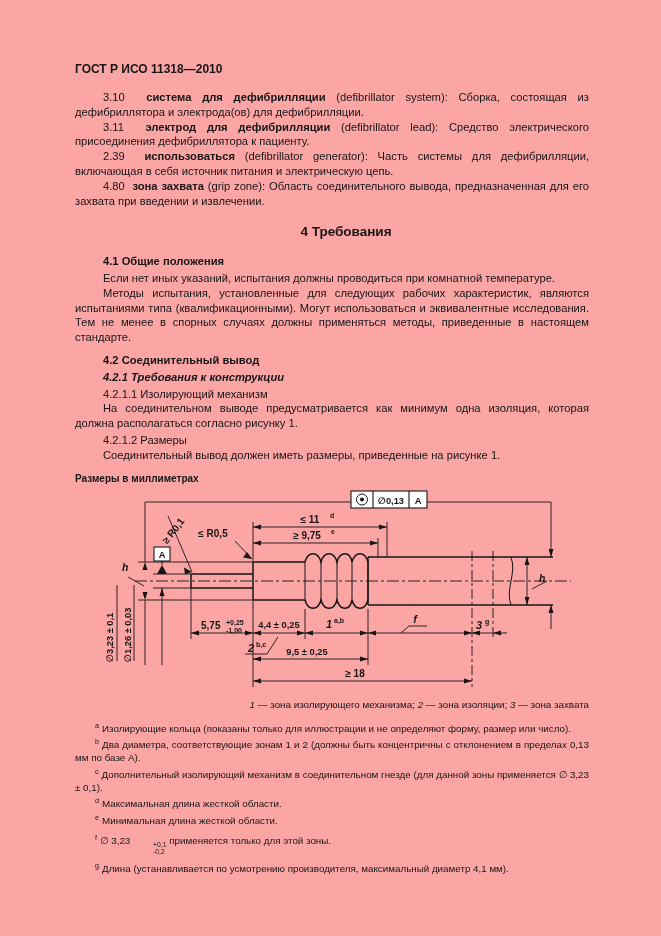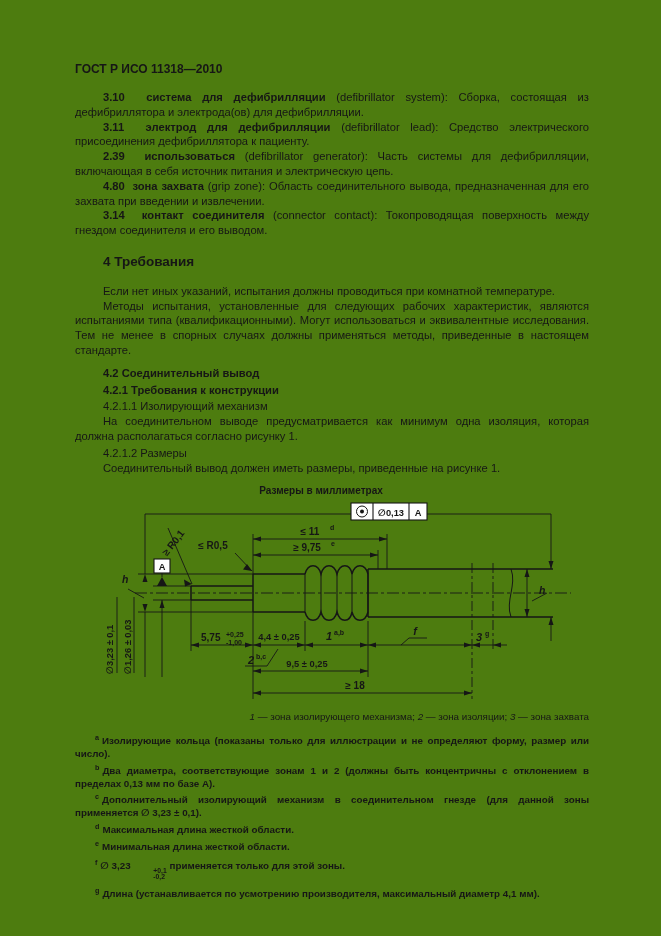"ГОСТ Р ИСО 11318—2010" .sheet { background: #4d7c0f -> #fca5a5 }
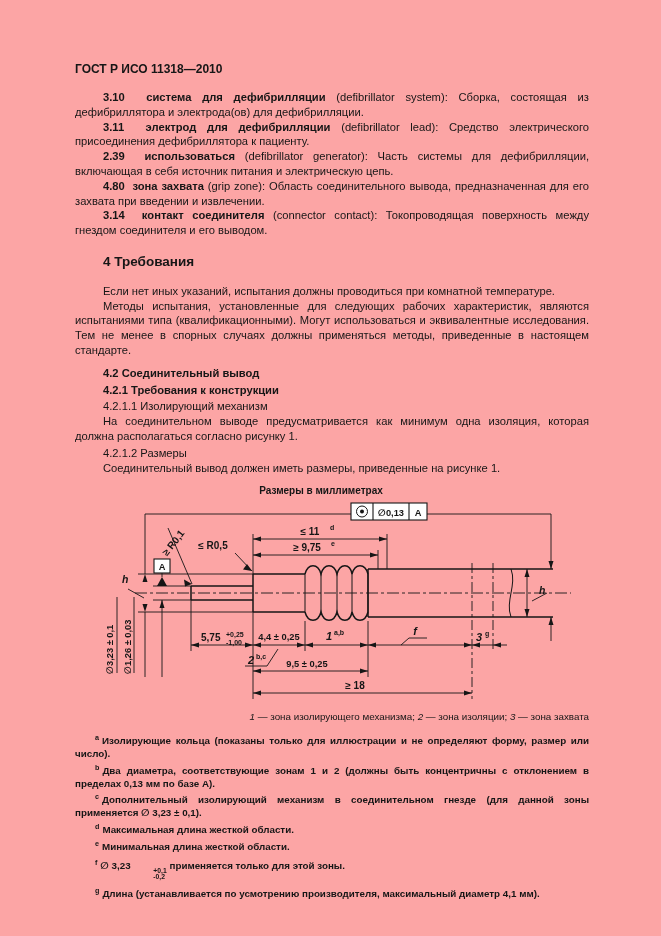"3.10" .num { font-weight: bold -> normal }
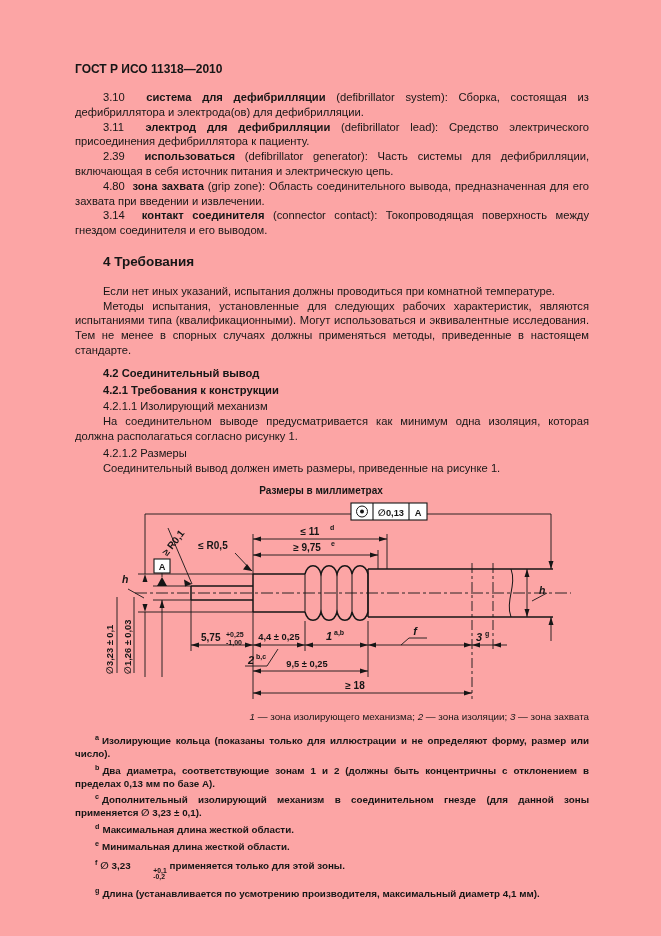"3.14 контакт соединителя (connector" p.para { html: <p><span>3.14</span>&nbsp; <b>контакт соединителя</b><span> (connector contact): Токопроводящая поверхность между гнездом сое­динителя и его выводом.</span></p> -> none }
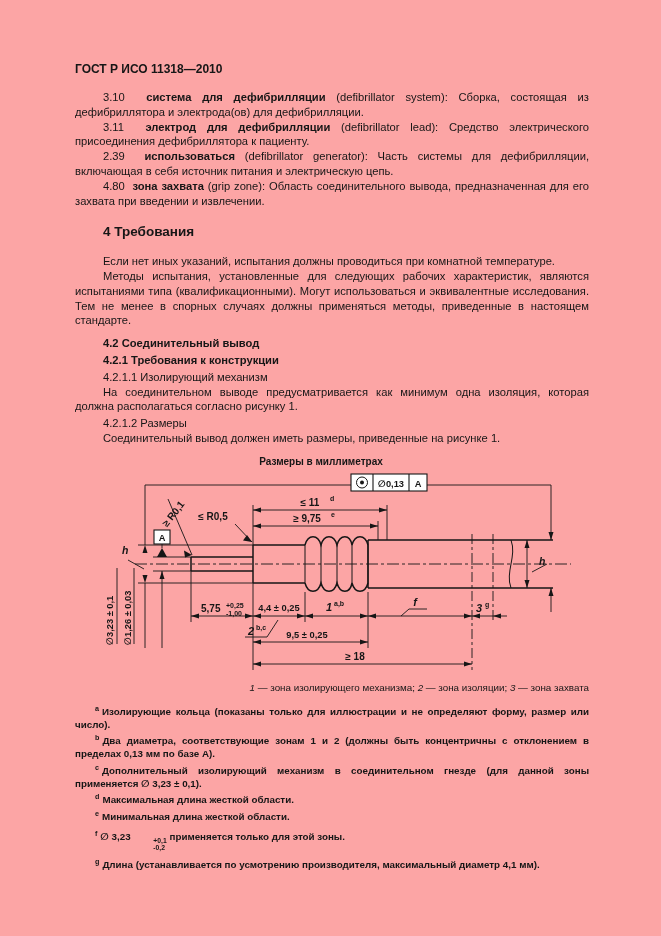"4 Требования" h2.s4 { text-align: left -> center }
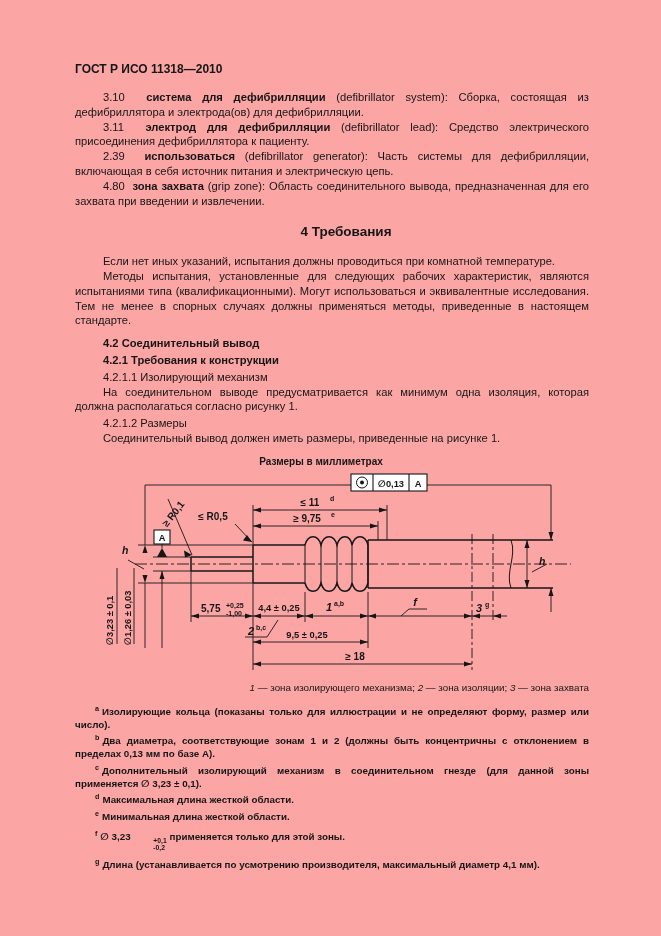"4.1 Общие положения" h3.sub { html: none -> <h3>4.1 Общие положения</h3> }
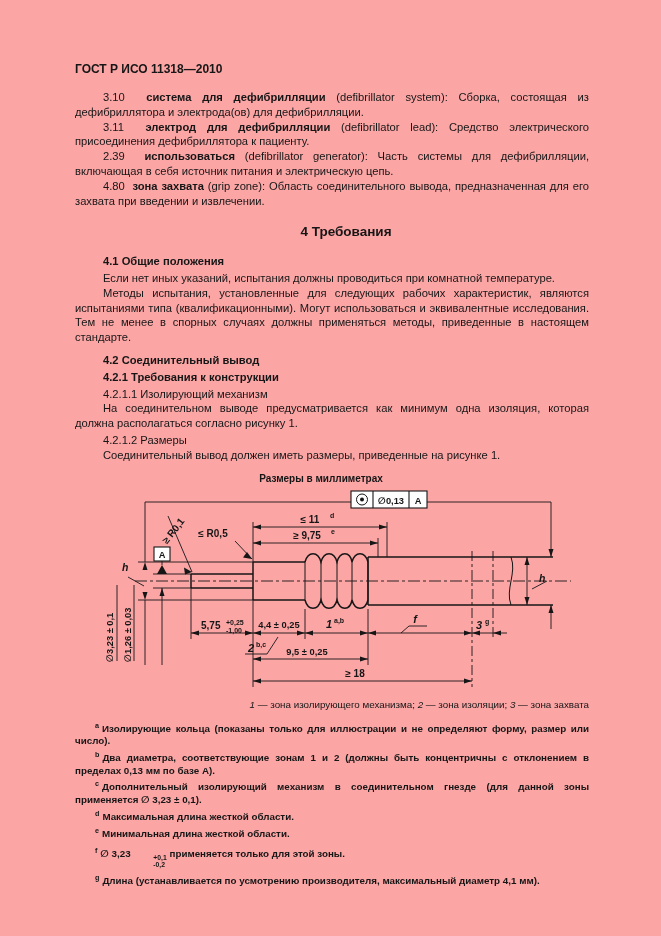"4.2.1 Требования к конструкции" h3.sub { font-style: none -> italic }
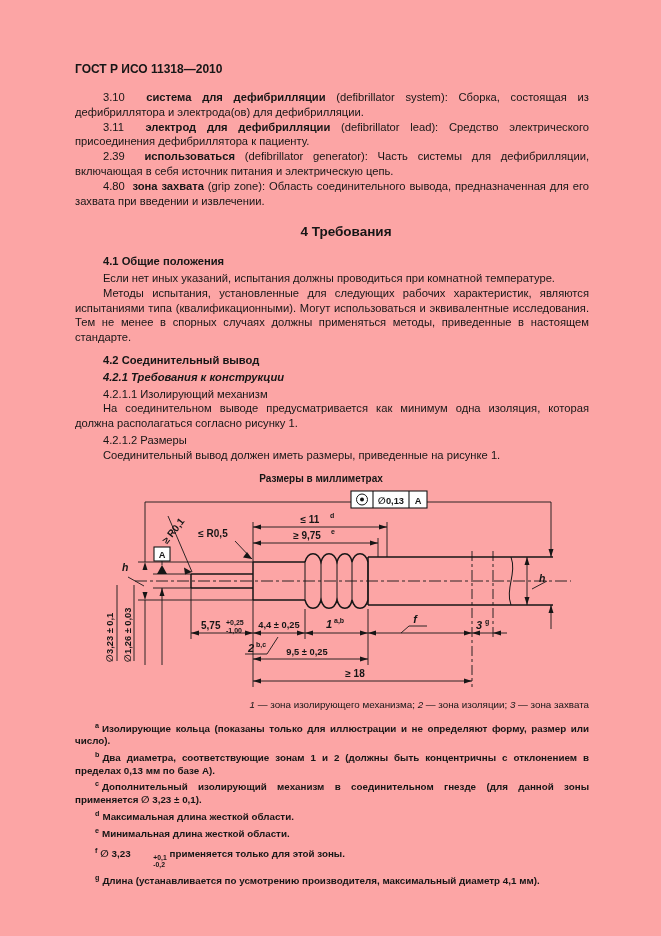"Размеры в миллиметрах" .units { text-align: center -> left }
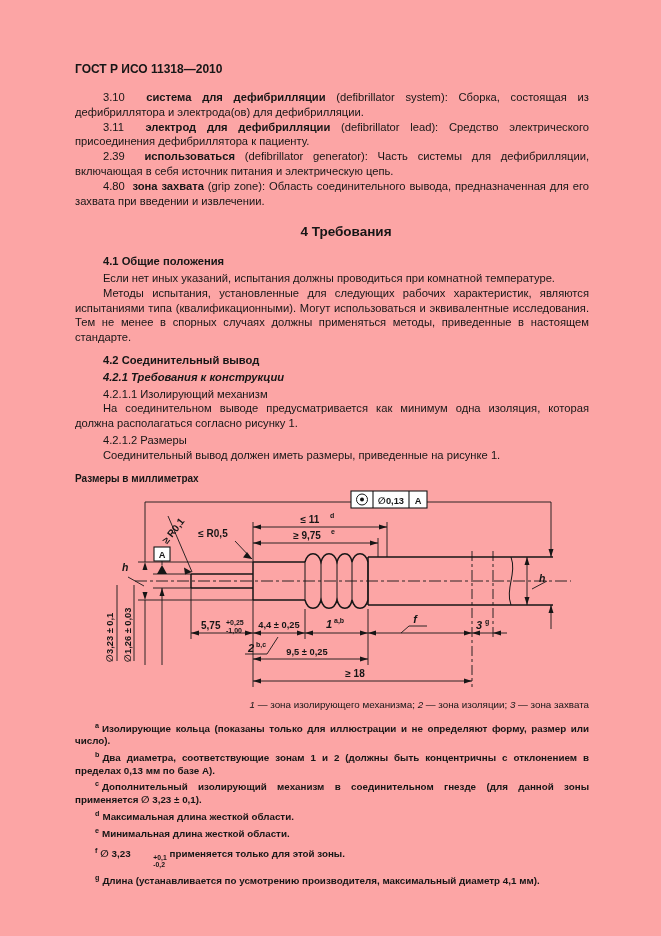"a Изолирующие кольца (показаны только" p.fn { font-weight: bold -> none }
